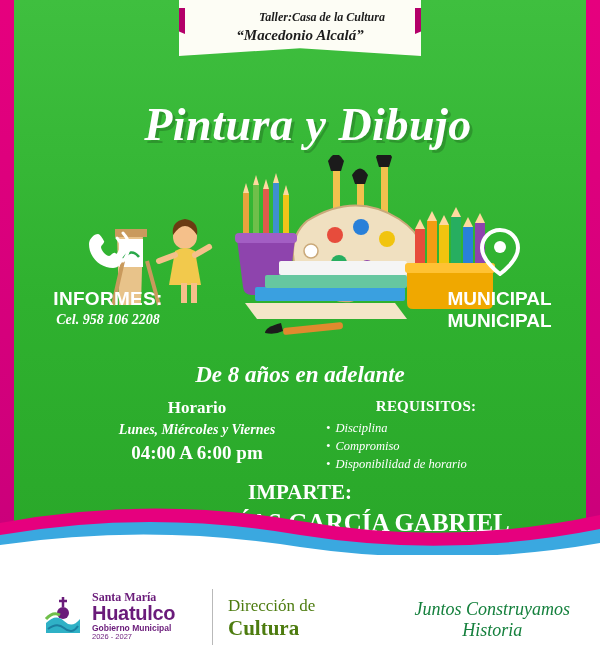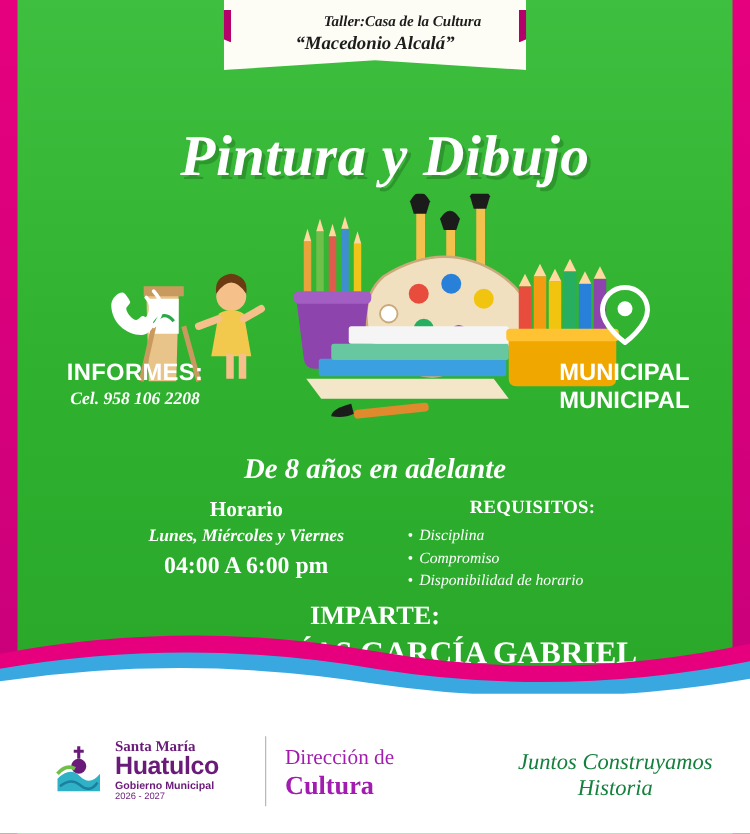"Dirección de" .dir { color: #a21caf -> #4d7c0f }
